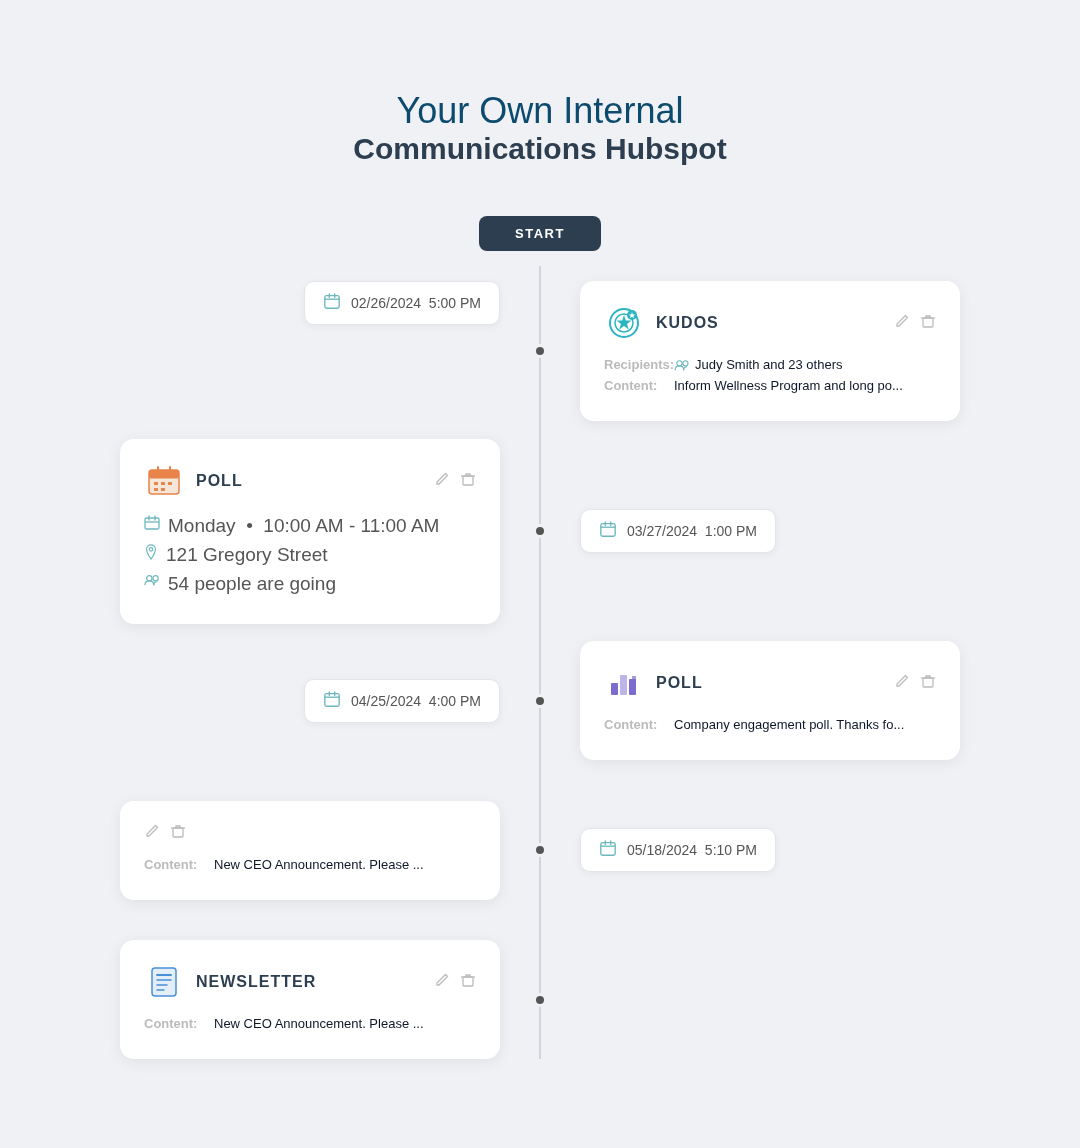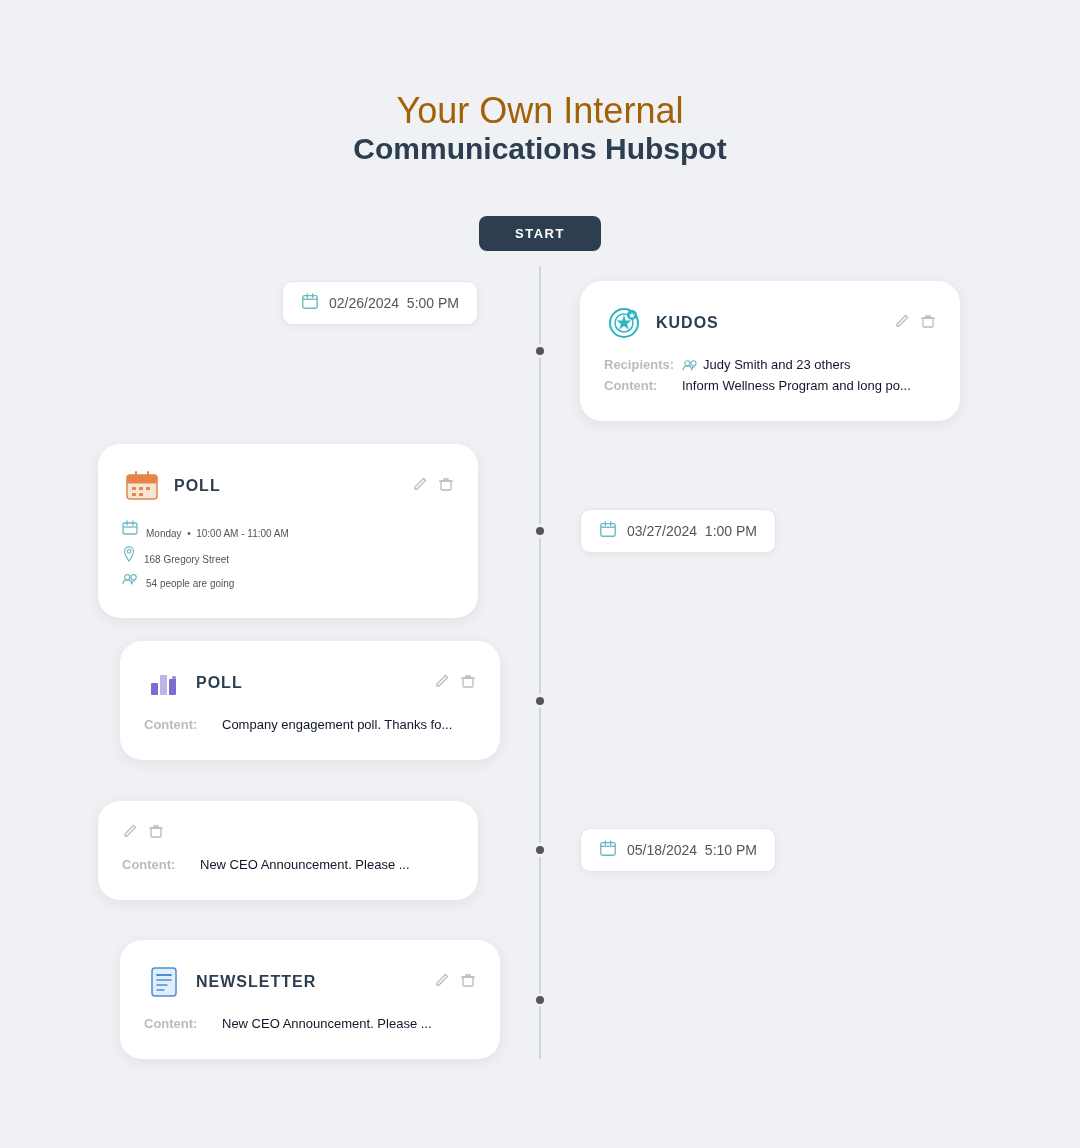"Your Own Internal" .page-title-light { color: #a16207 -> #0c4a6e }
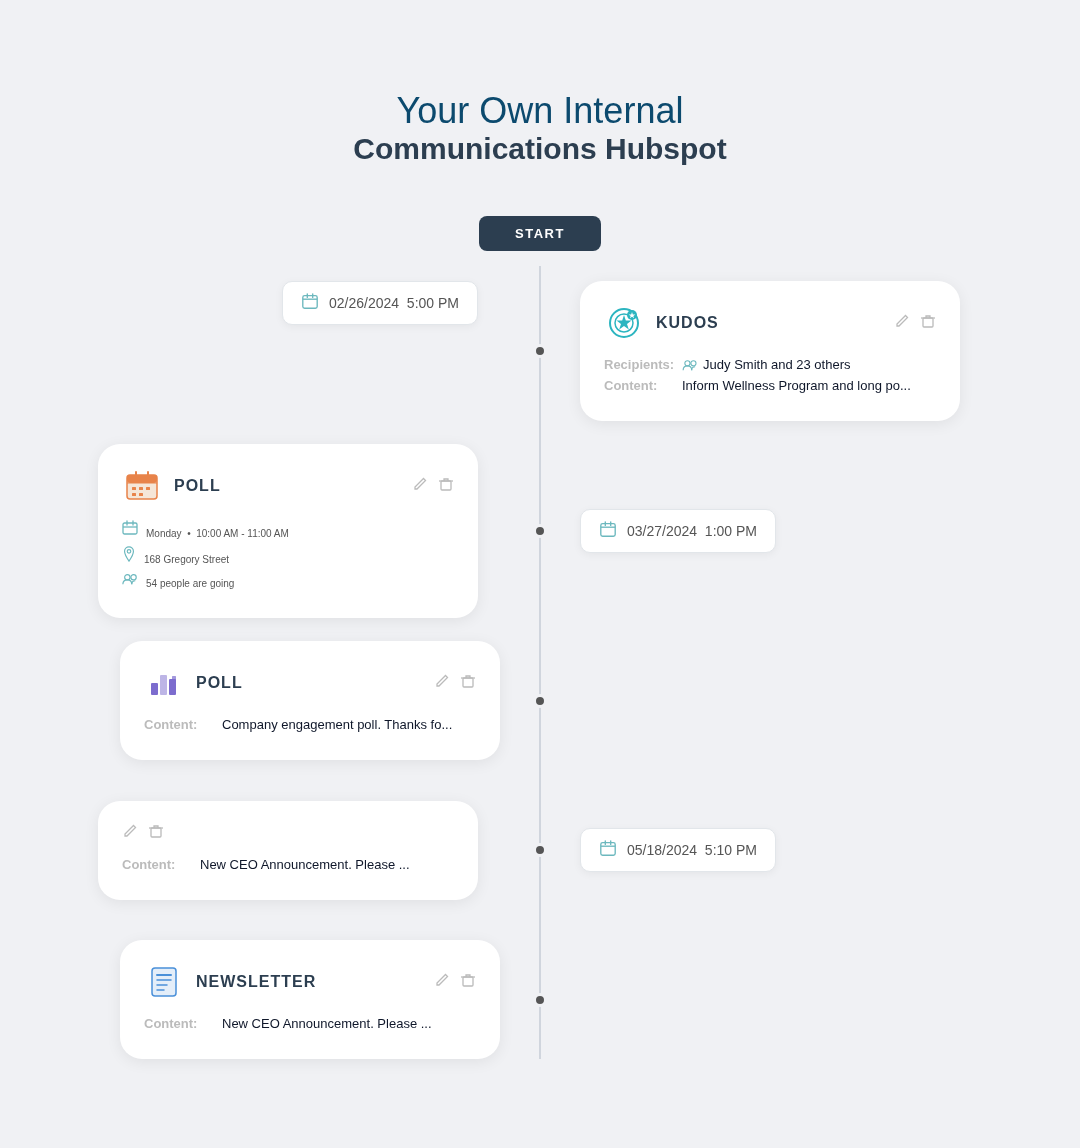"02/26/2024 5:00 PM" .timeline-left { padding-right: 62px -> 40px }
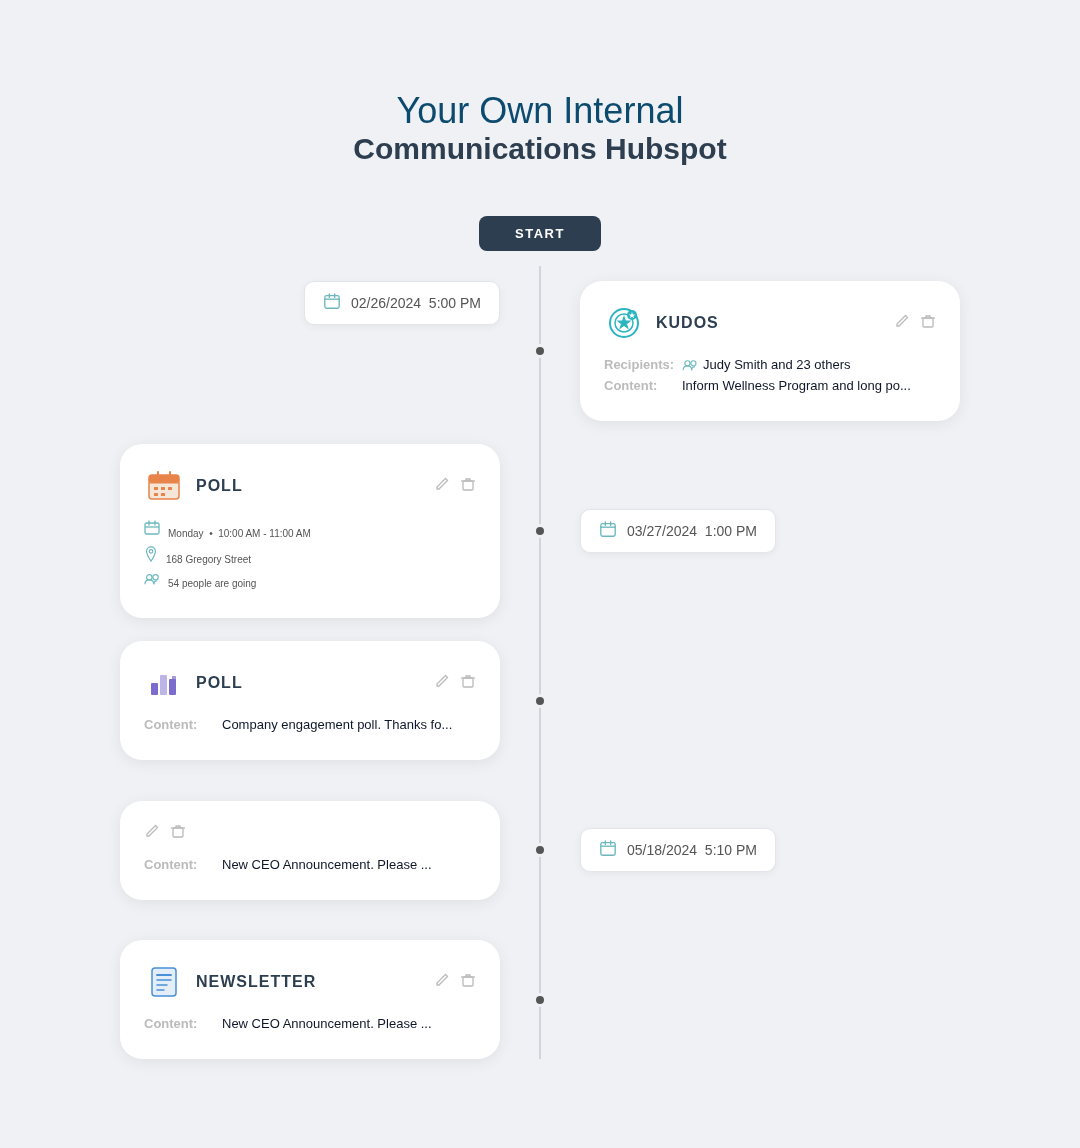"KUDOS" .card { border-radius: 22px -> 14px }
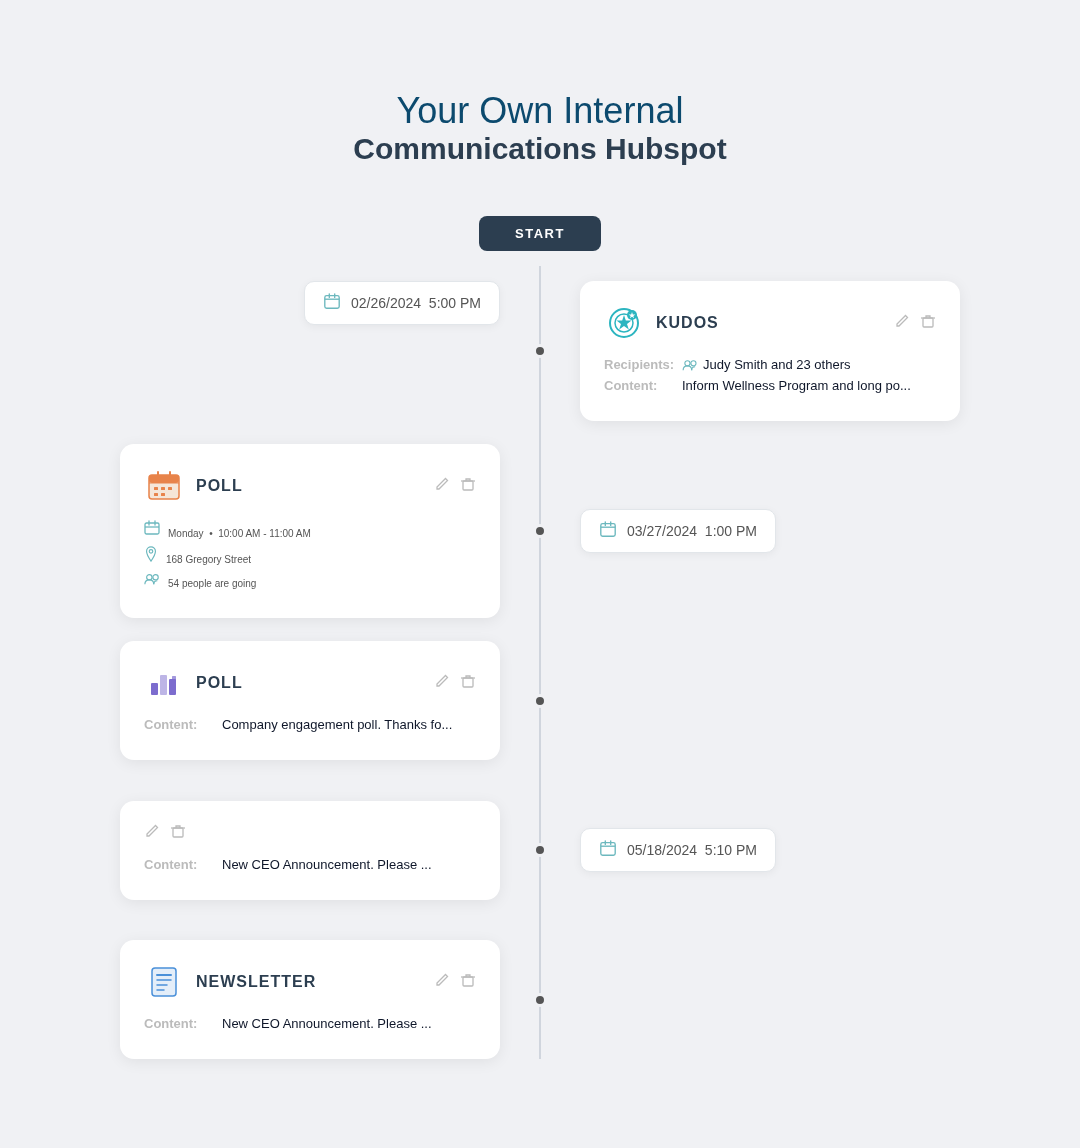"Recipients:" .card-field { gap: 8px -> 0 }
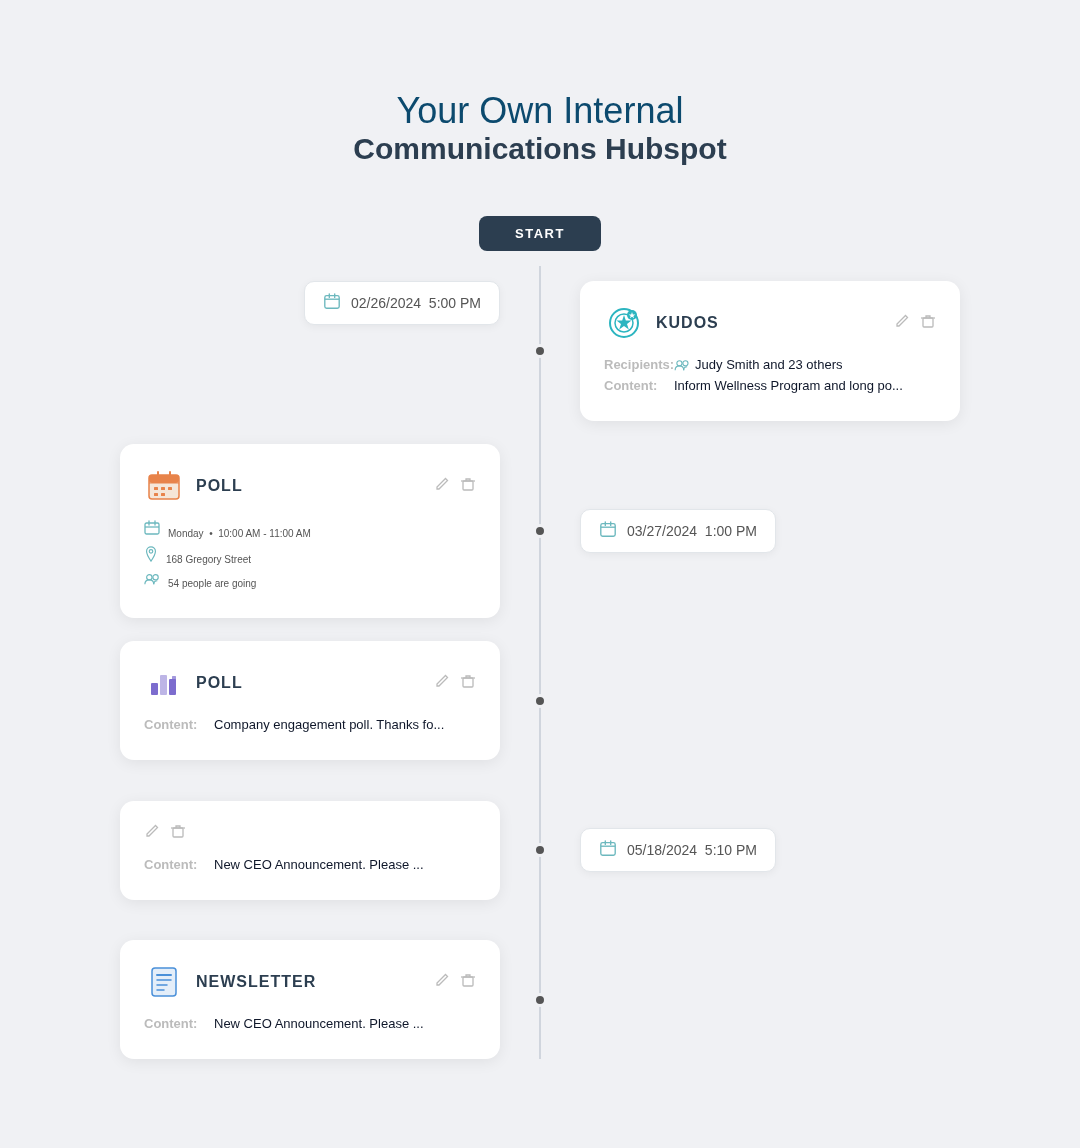"Monday • 10:00 AM -" .card-info-line { align-items: flex-end -> flex-start; font-size: 10px -> 19px }
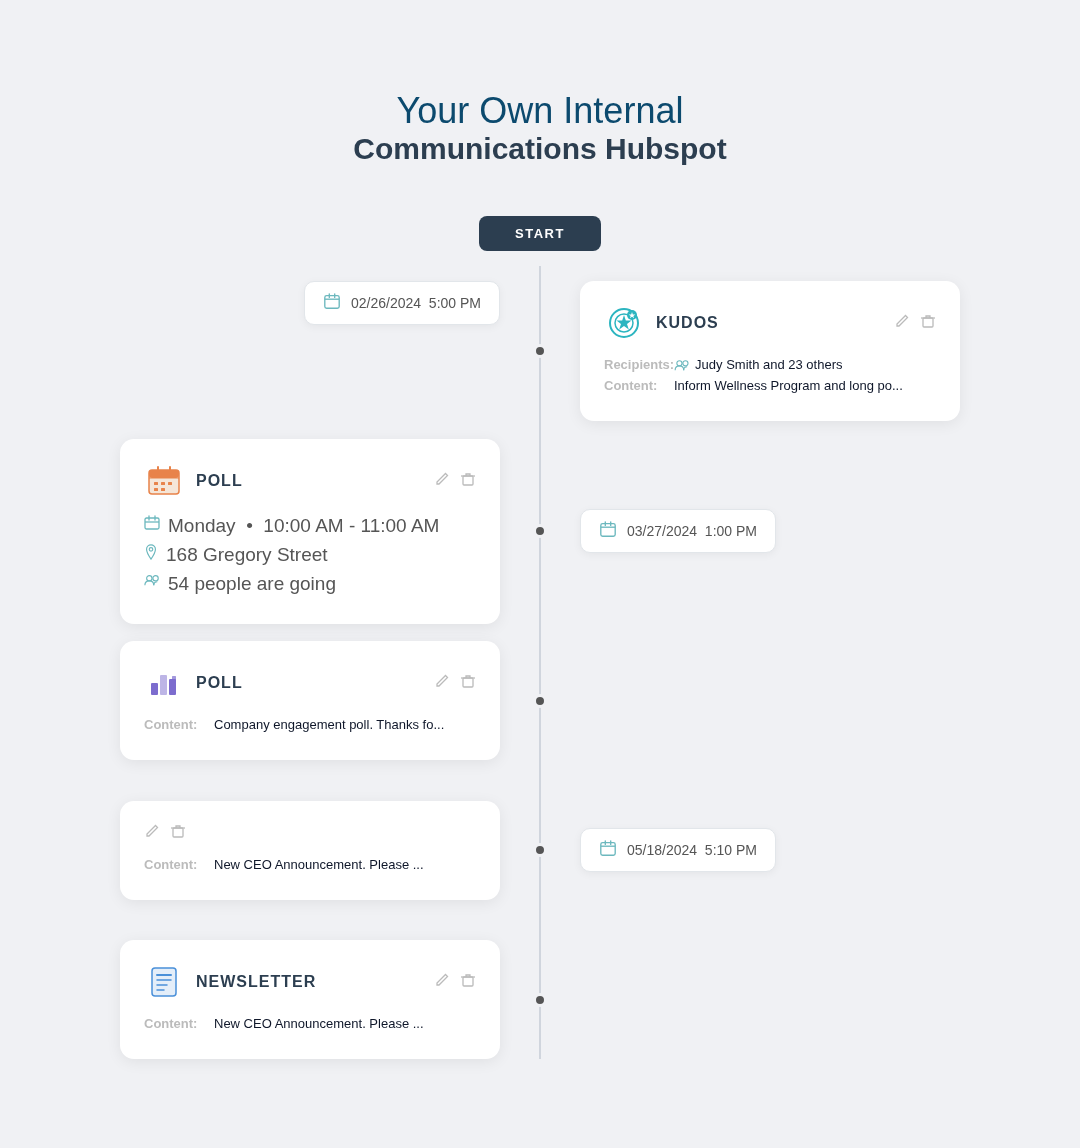"168 Gregory Street" span { text: 168 -> 121 }
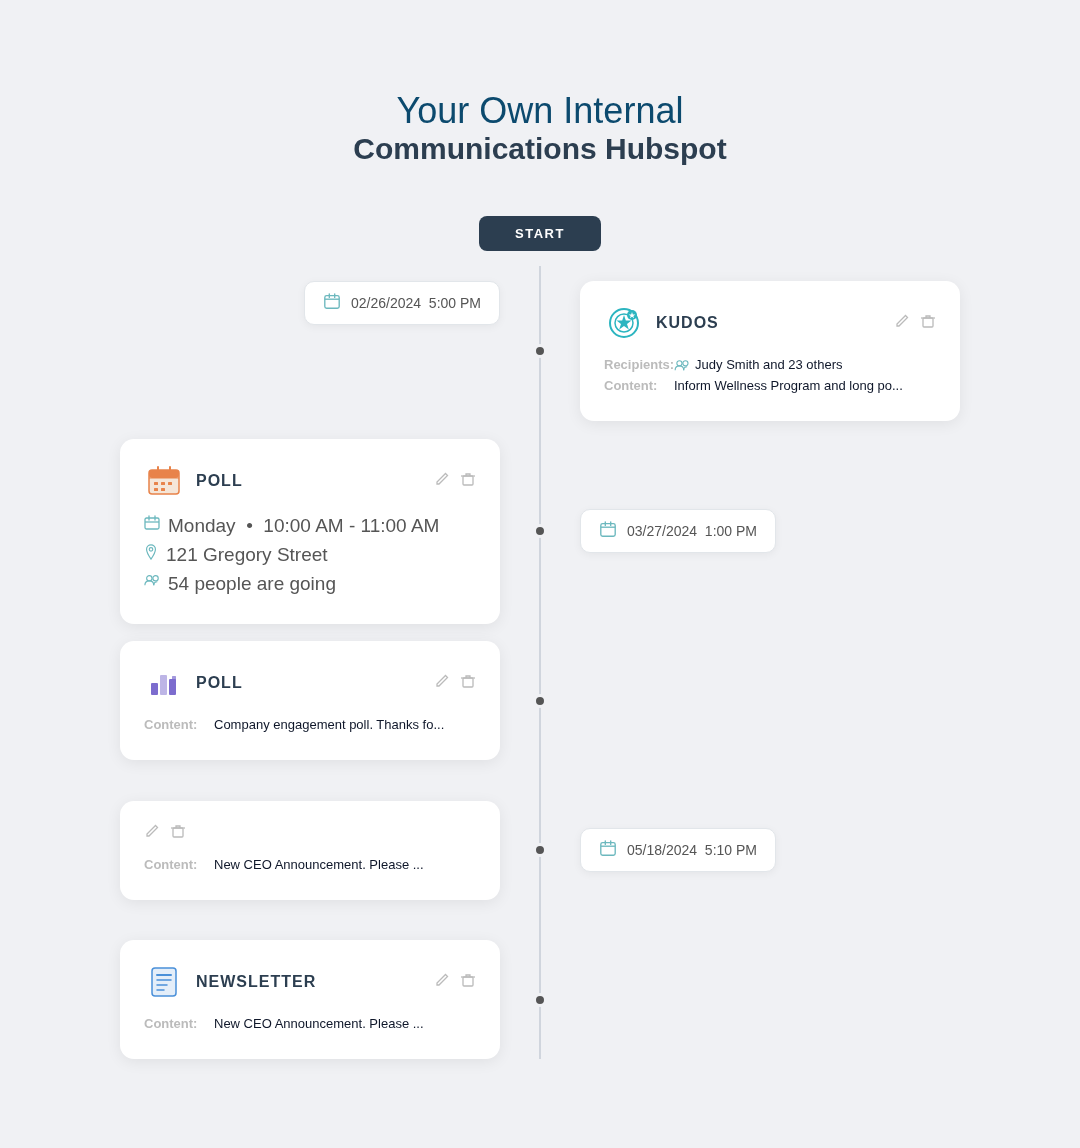"04/25/2024 4:00 PM" div.timeline-left { html: none -> <div> <div> <span> <svg> <rect></rect> <line></line> <line></line> <line></line> </svg> </span> <span>04/25/2024&nbsp;&nbsp;4:00 PM</span> </div> </div> }
